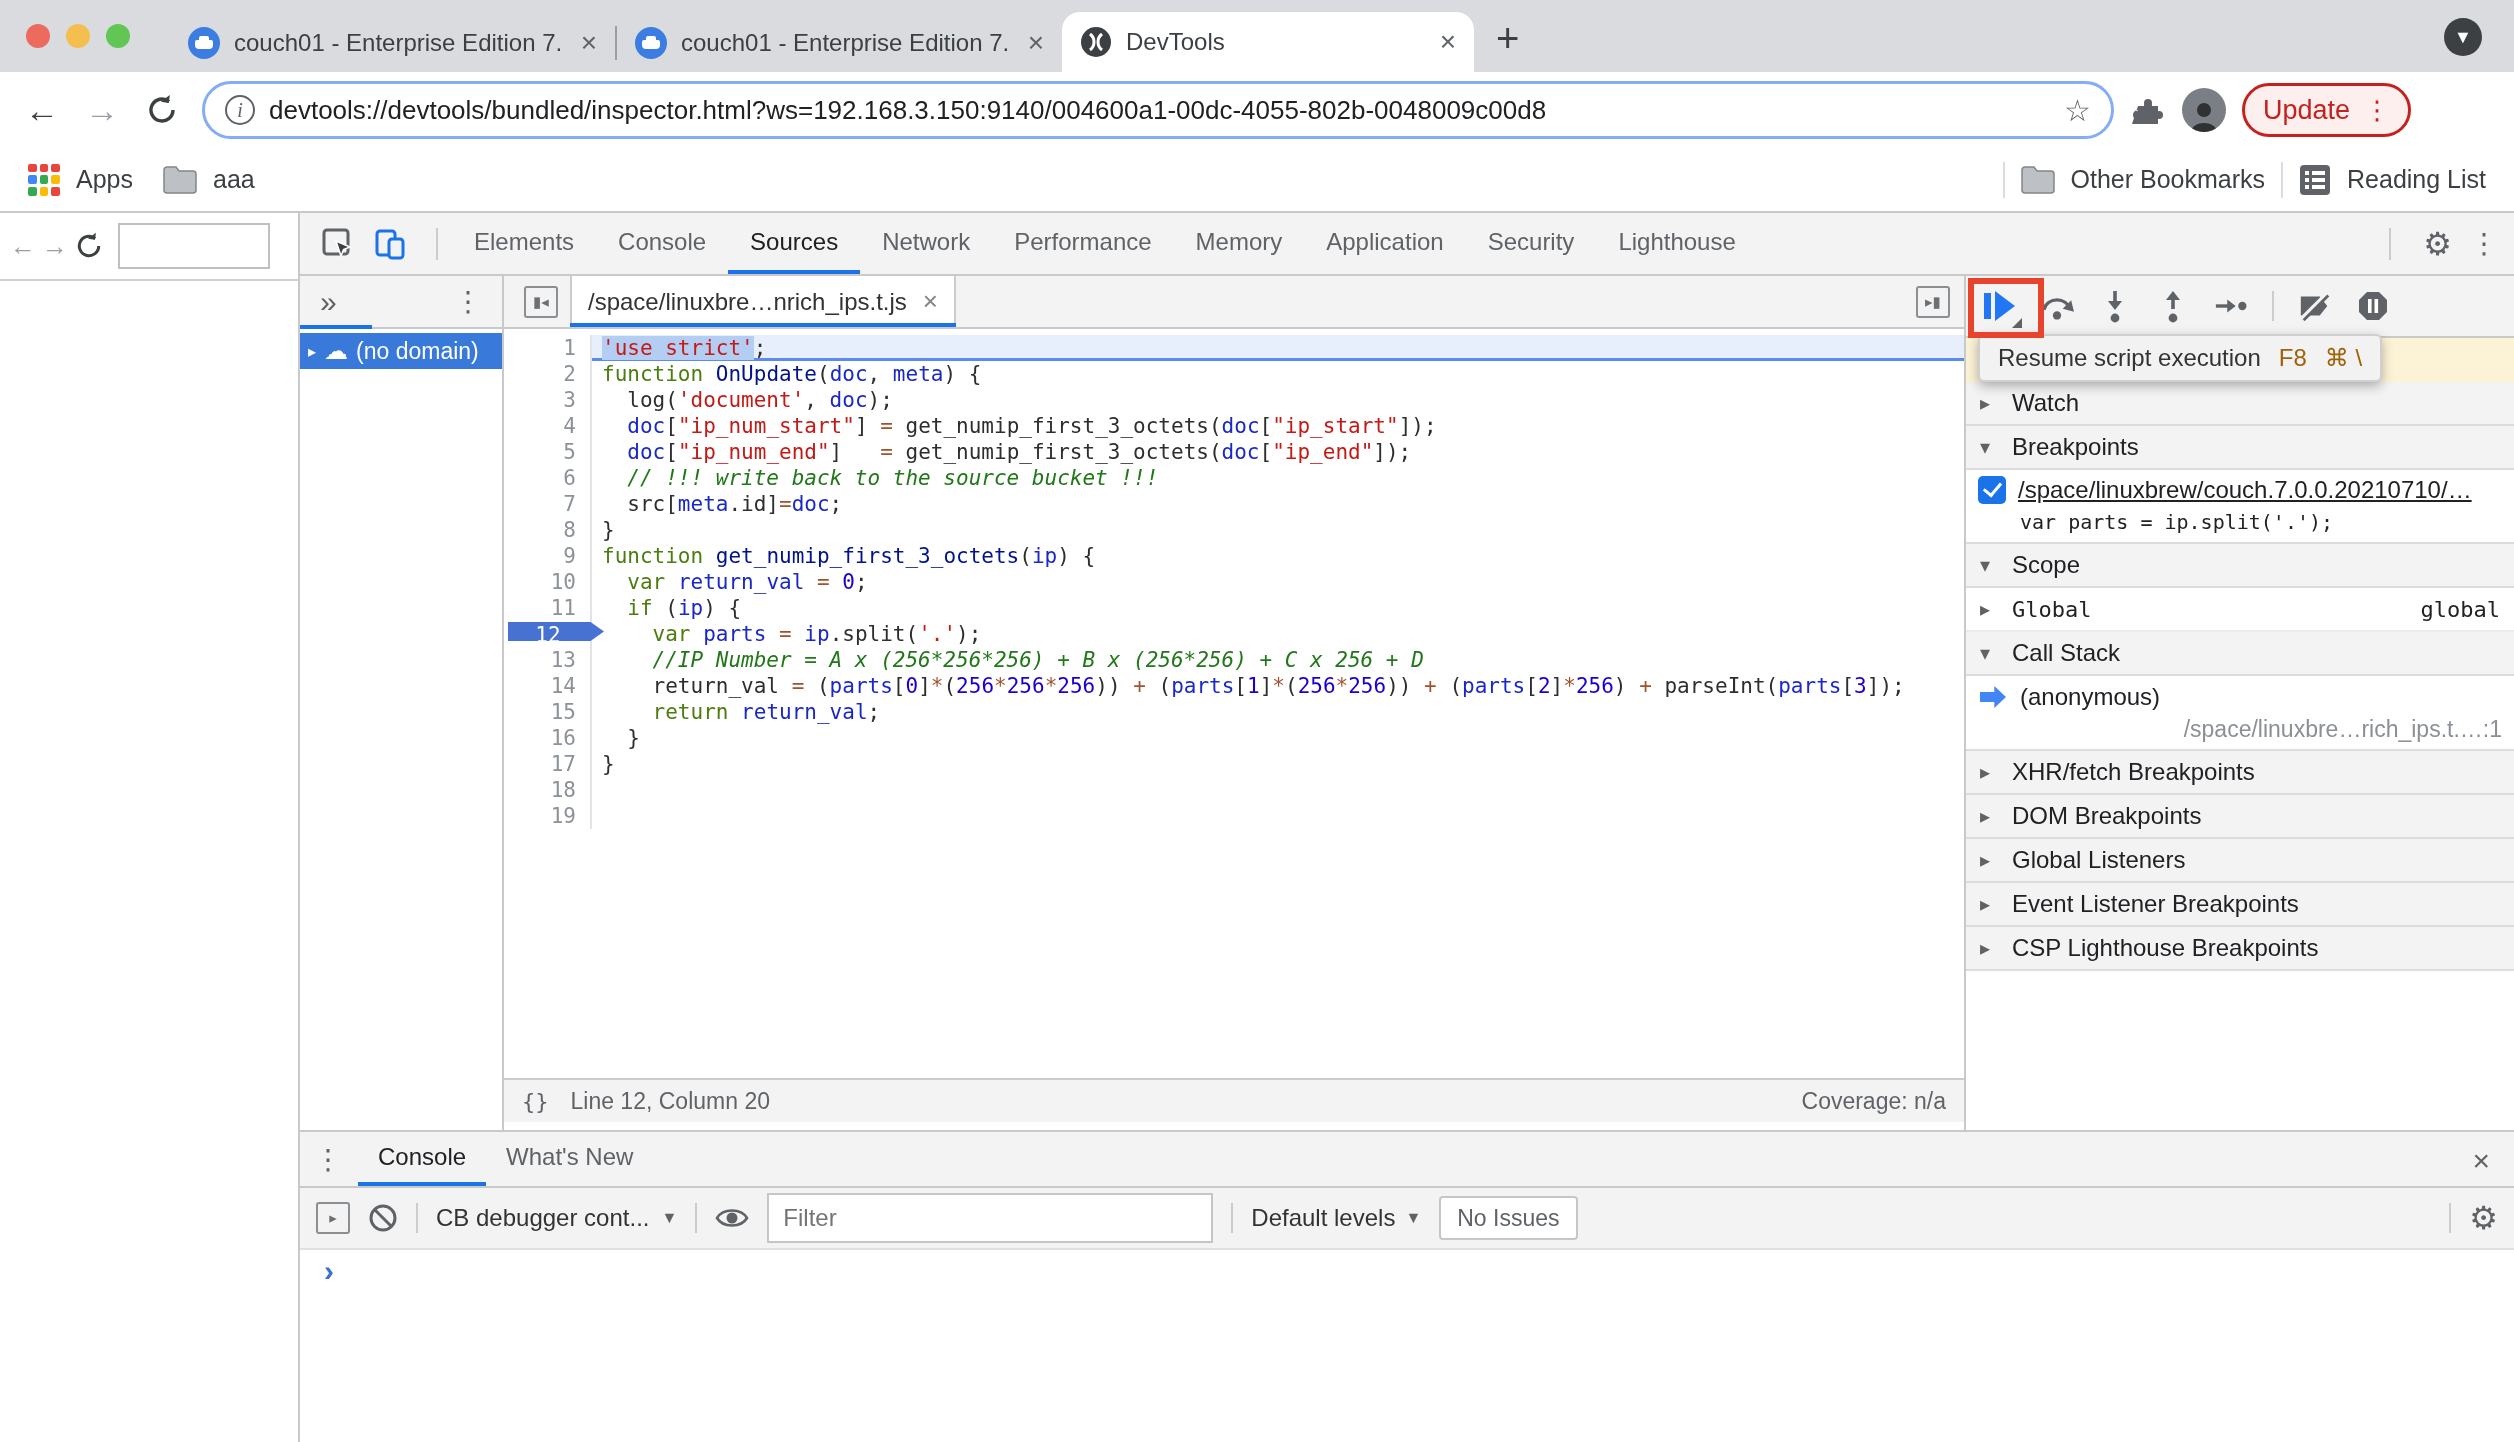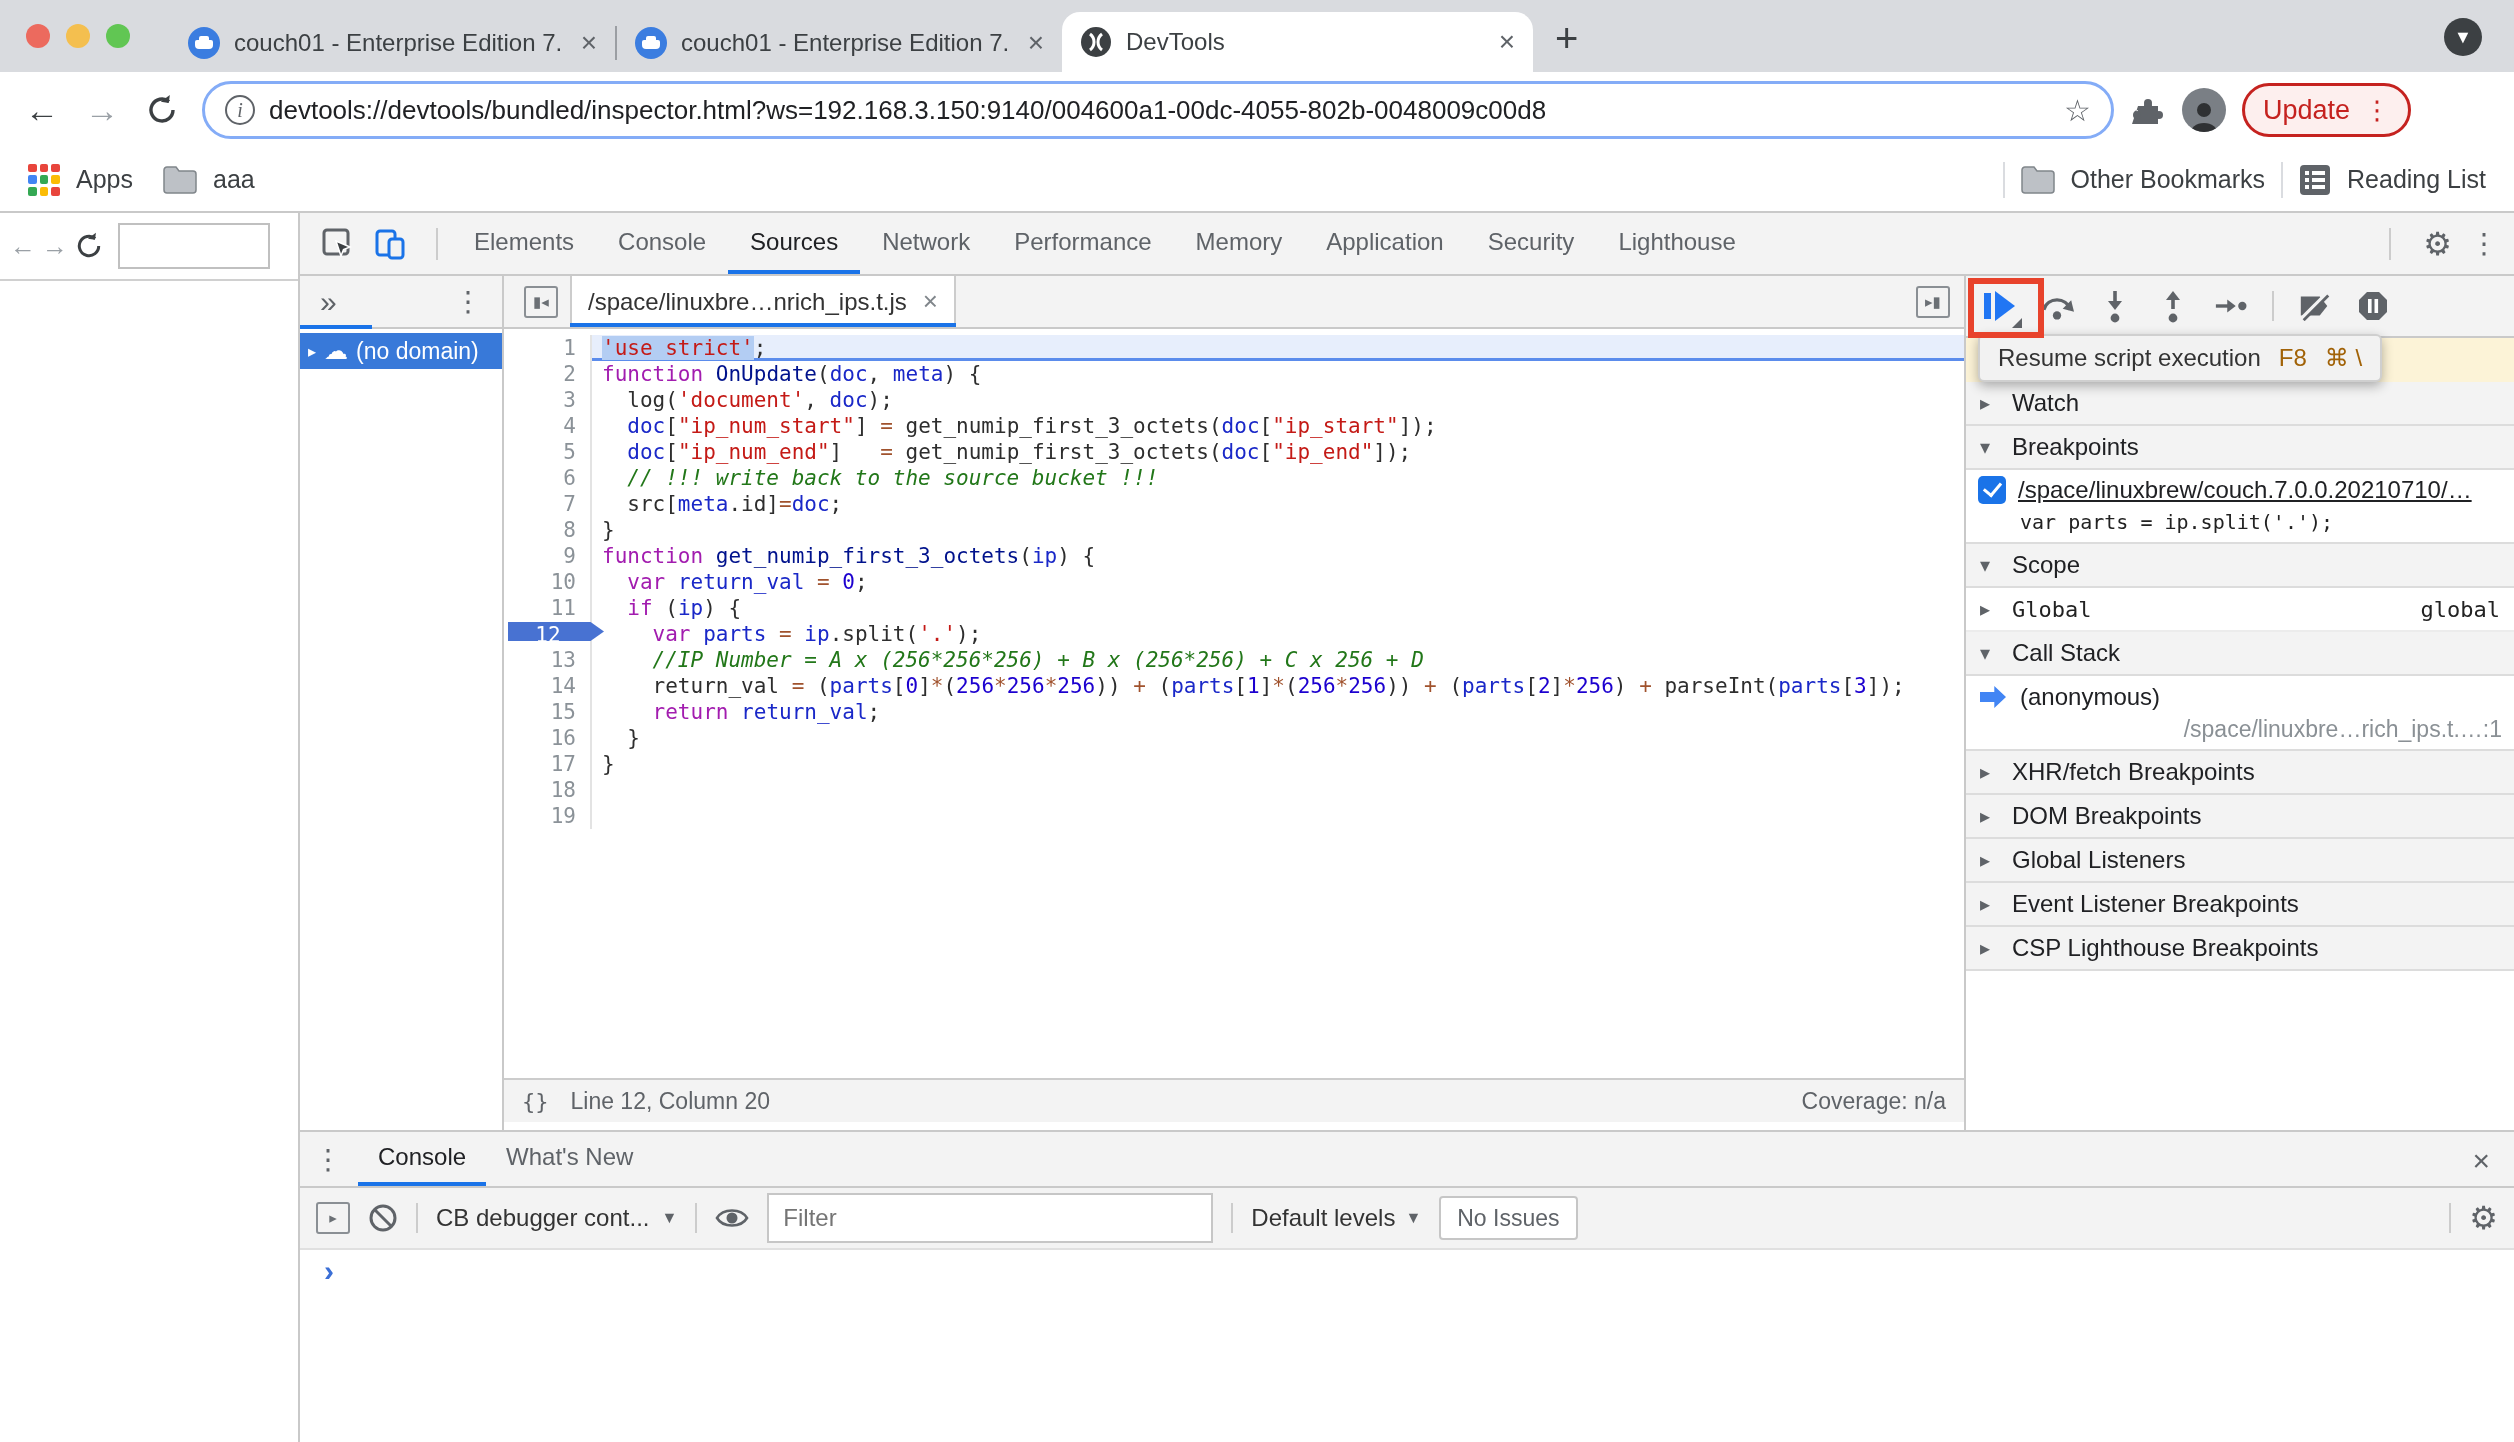"DevTools" .btab.active { width: 471px -> 412px }
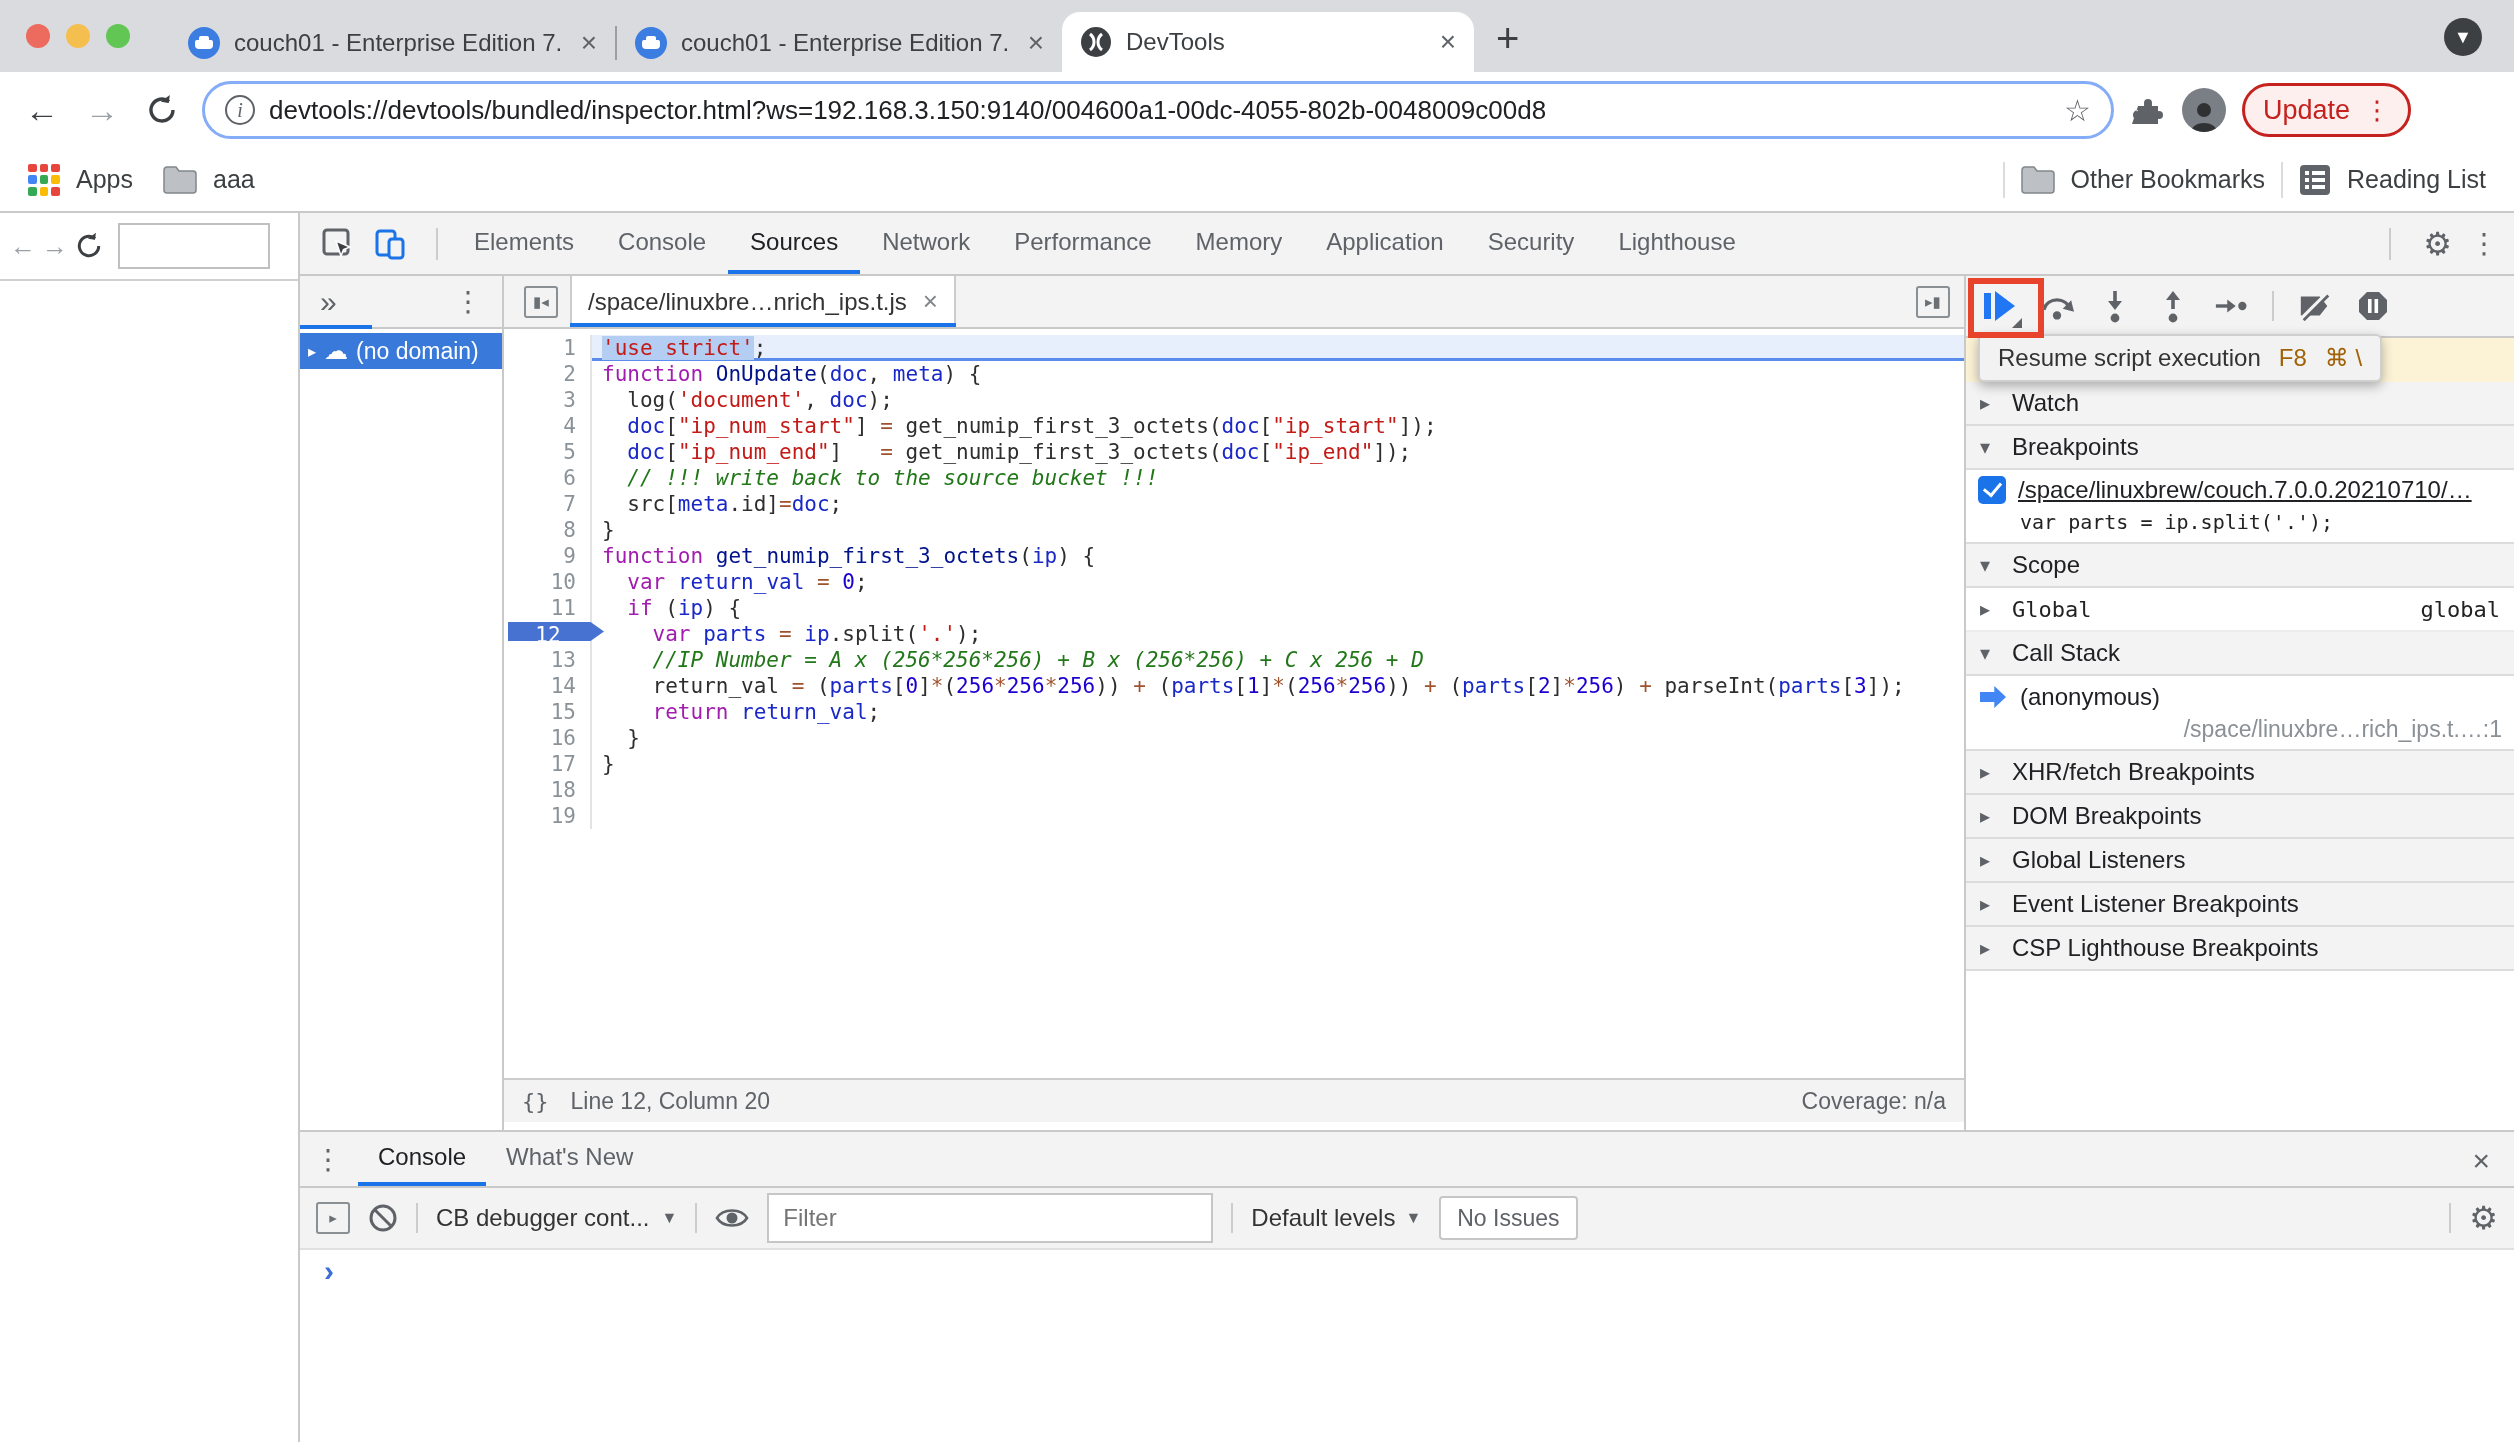"function" .tok-k { color: #a21caf -> #4d7c0f }
